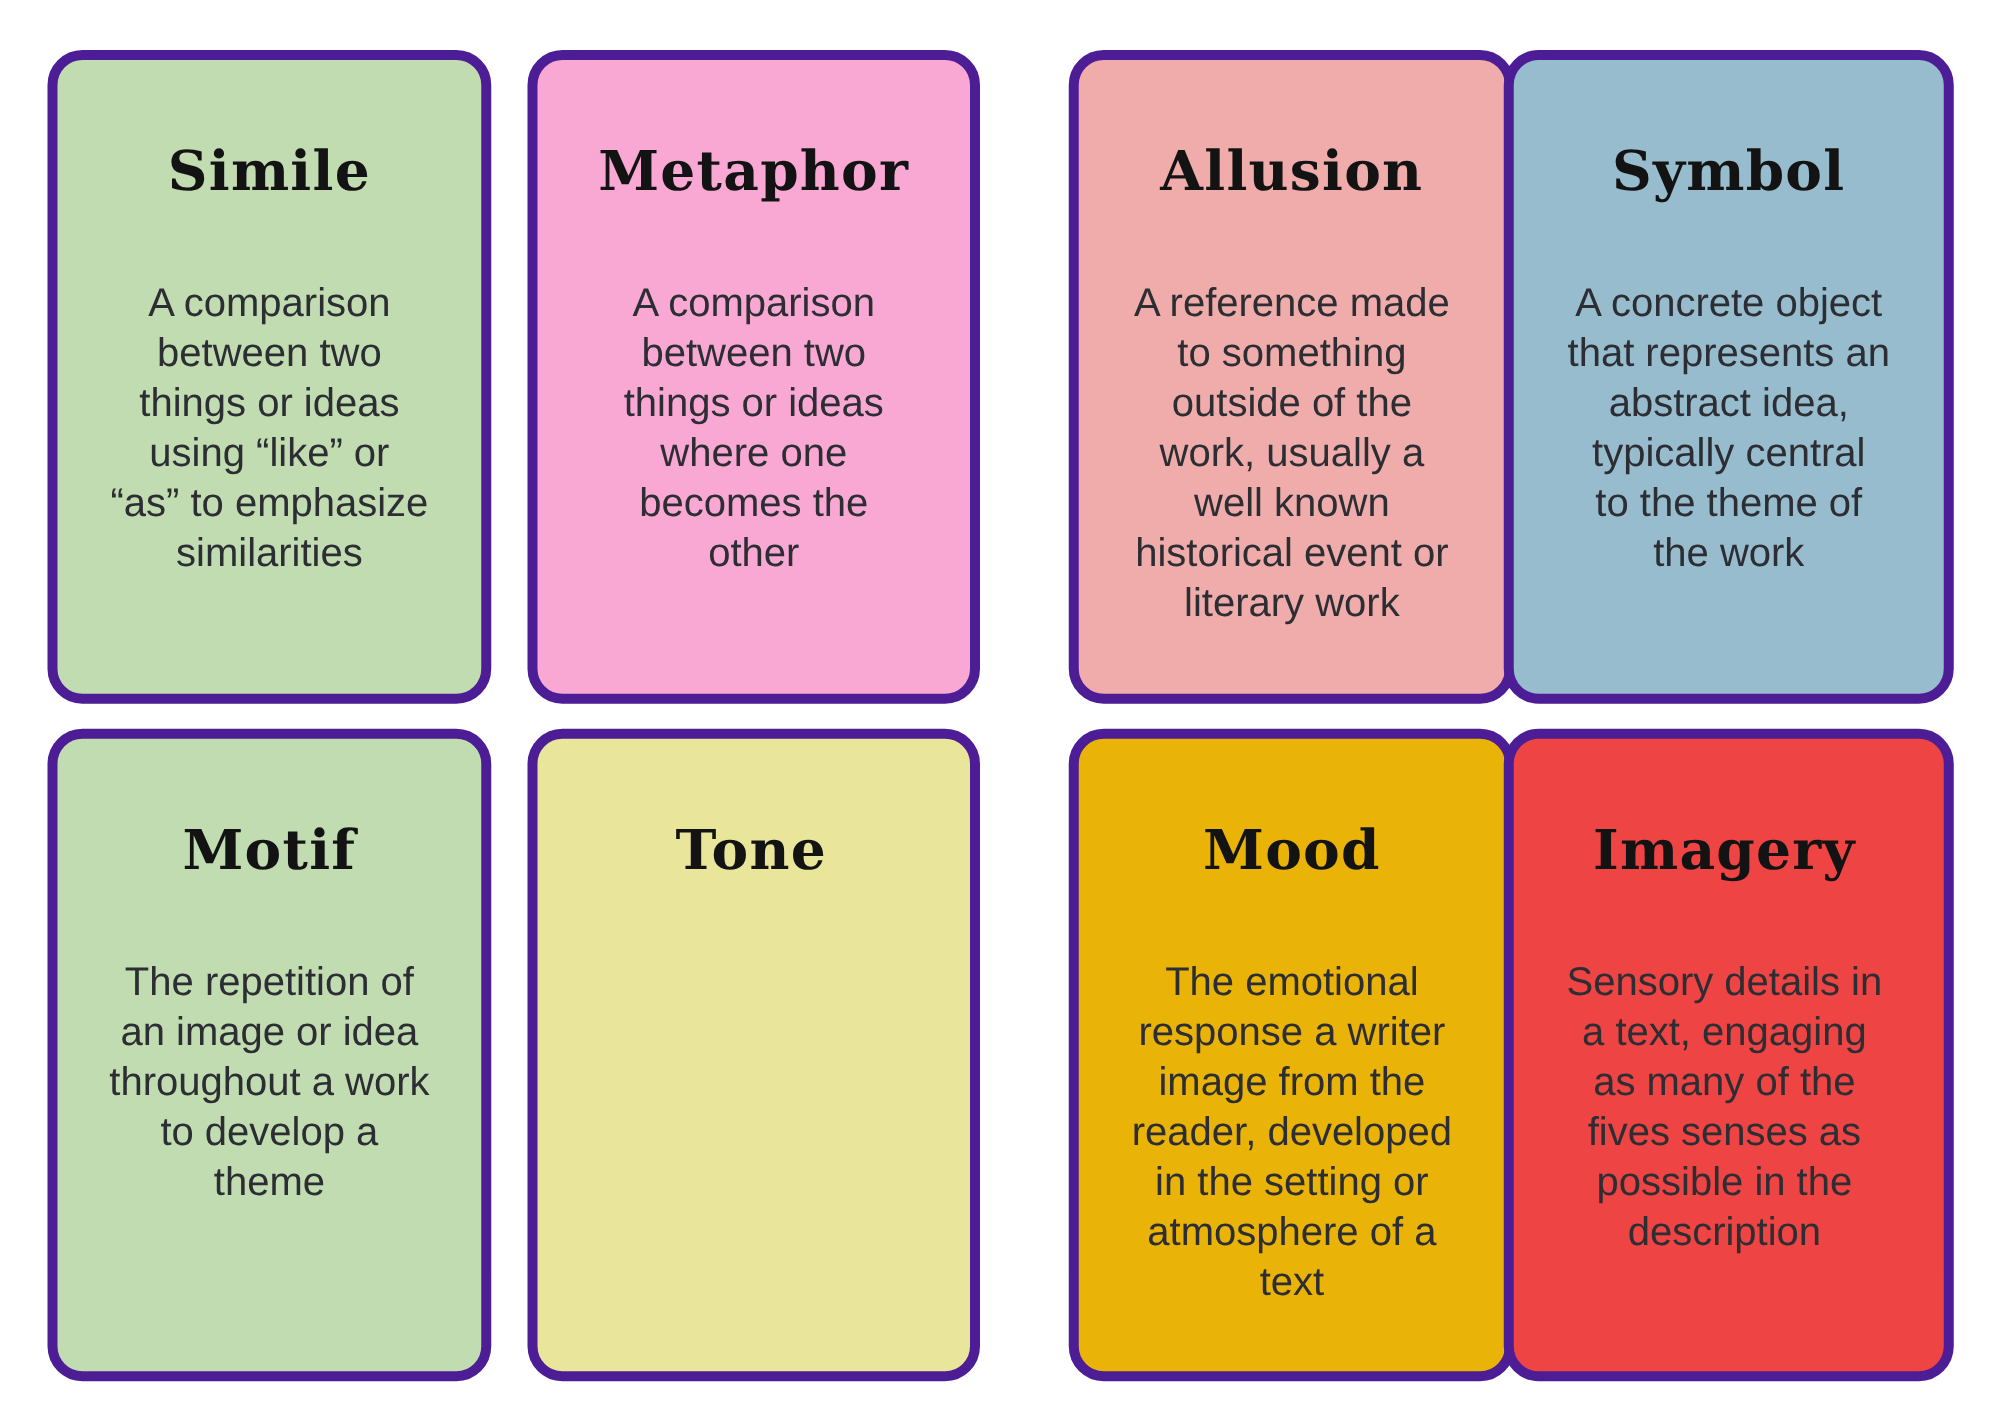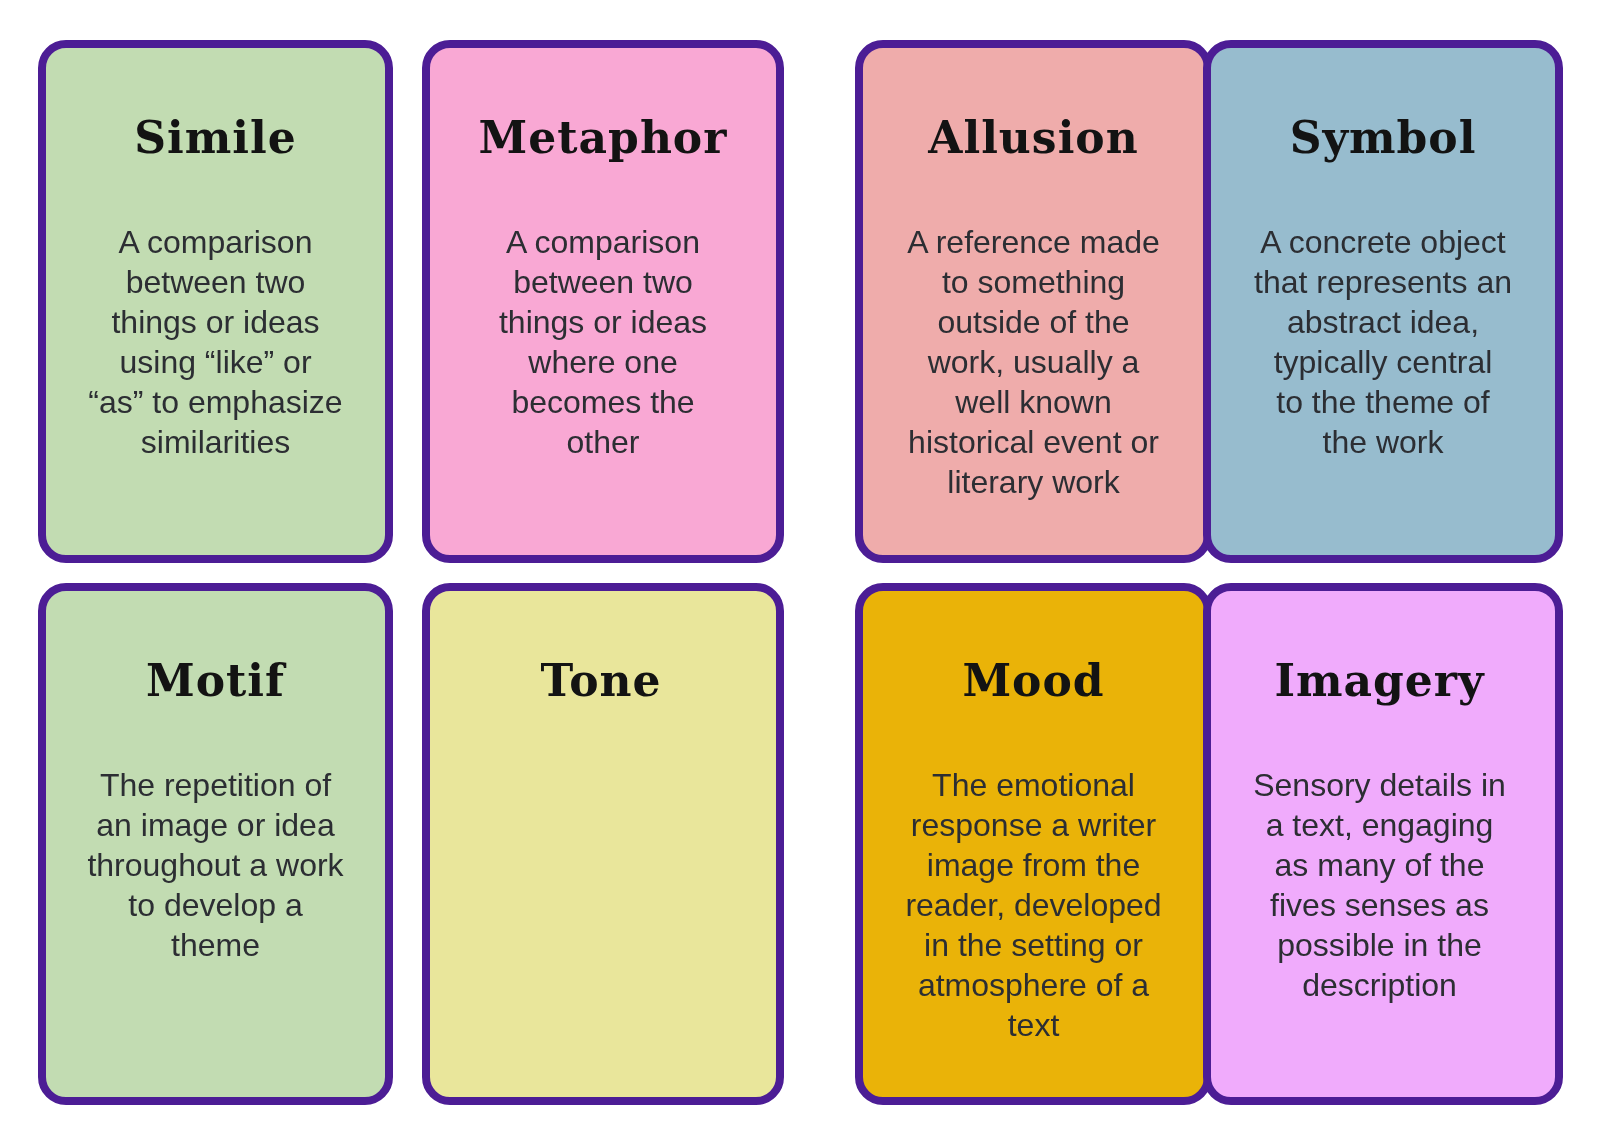"Imagery" article.card { background: #f0abfc -> #ef4444 }
